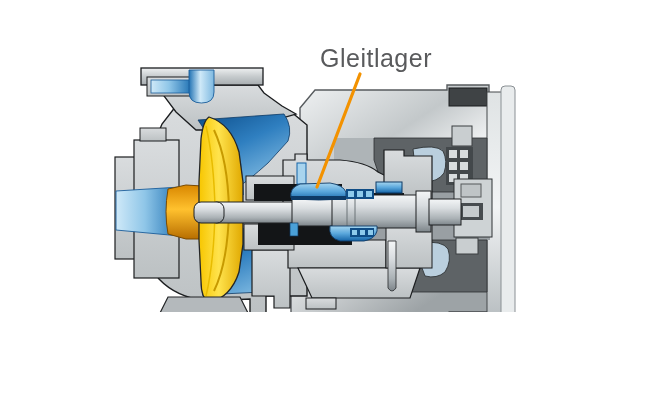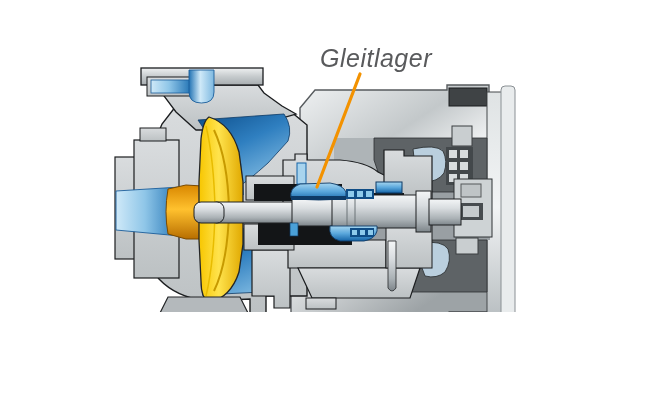"Gleitlager" .stage { font-style: italic -> none }
